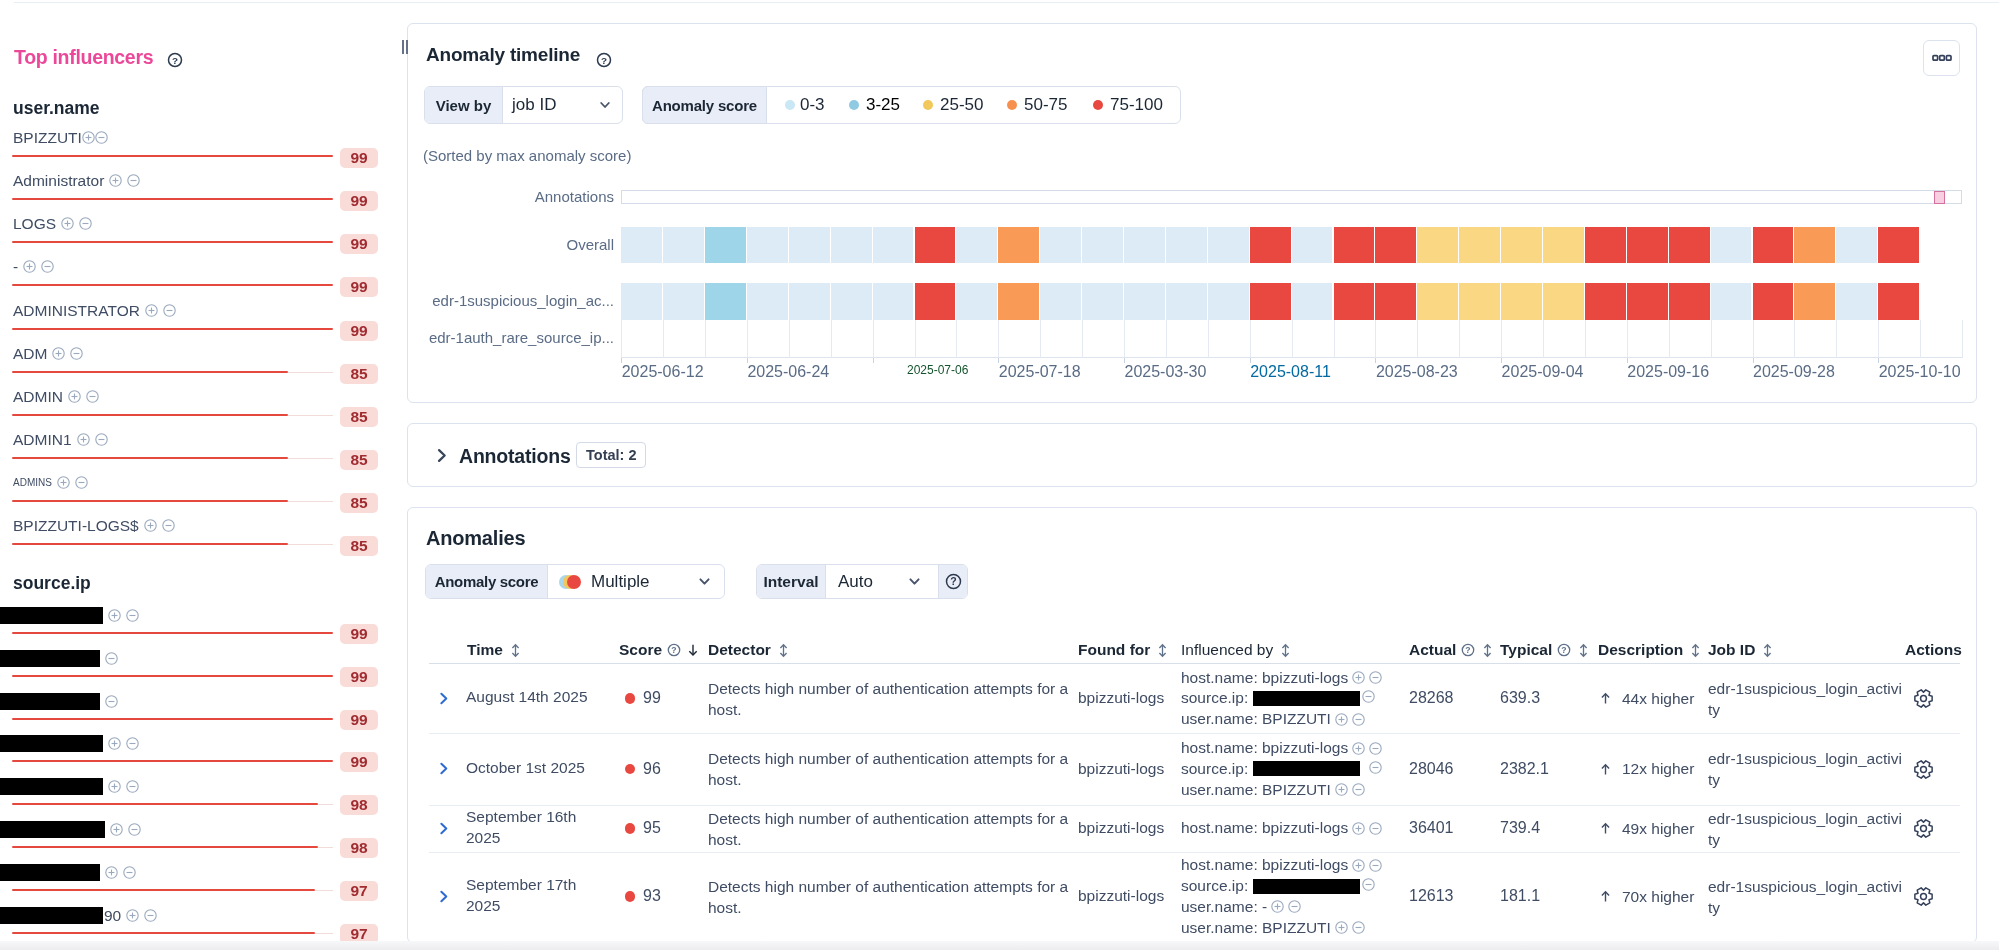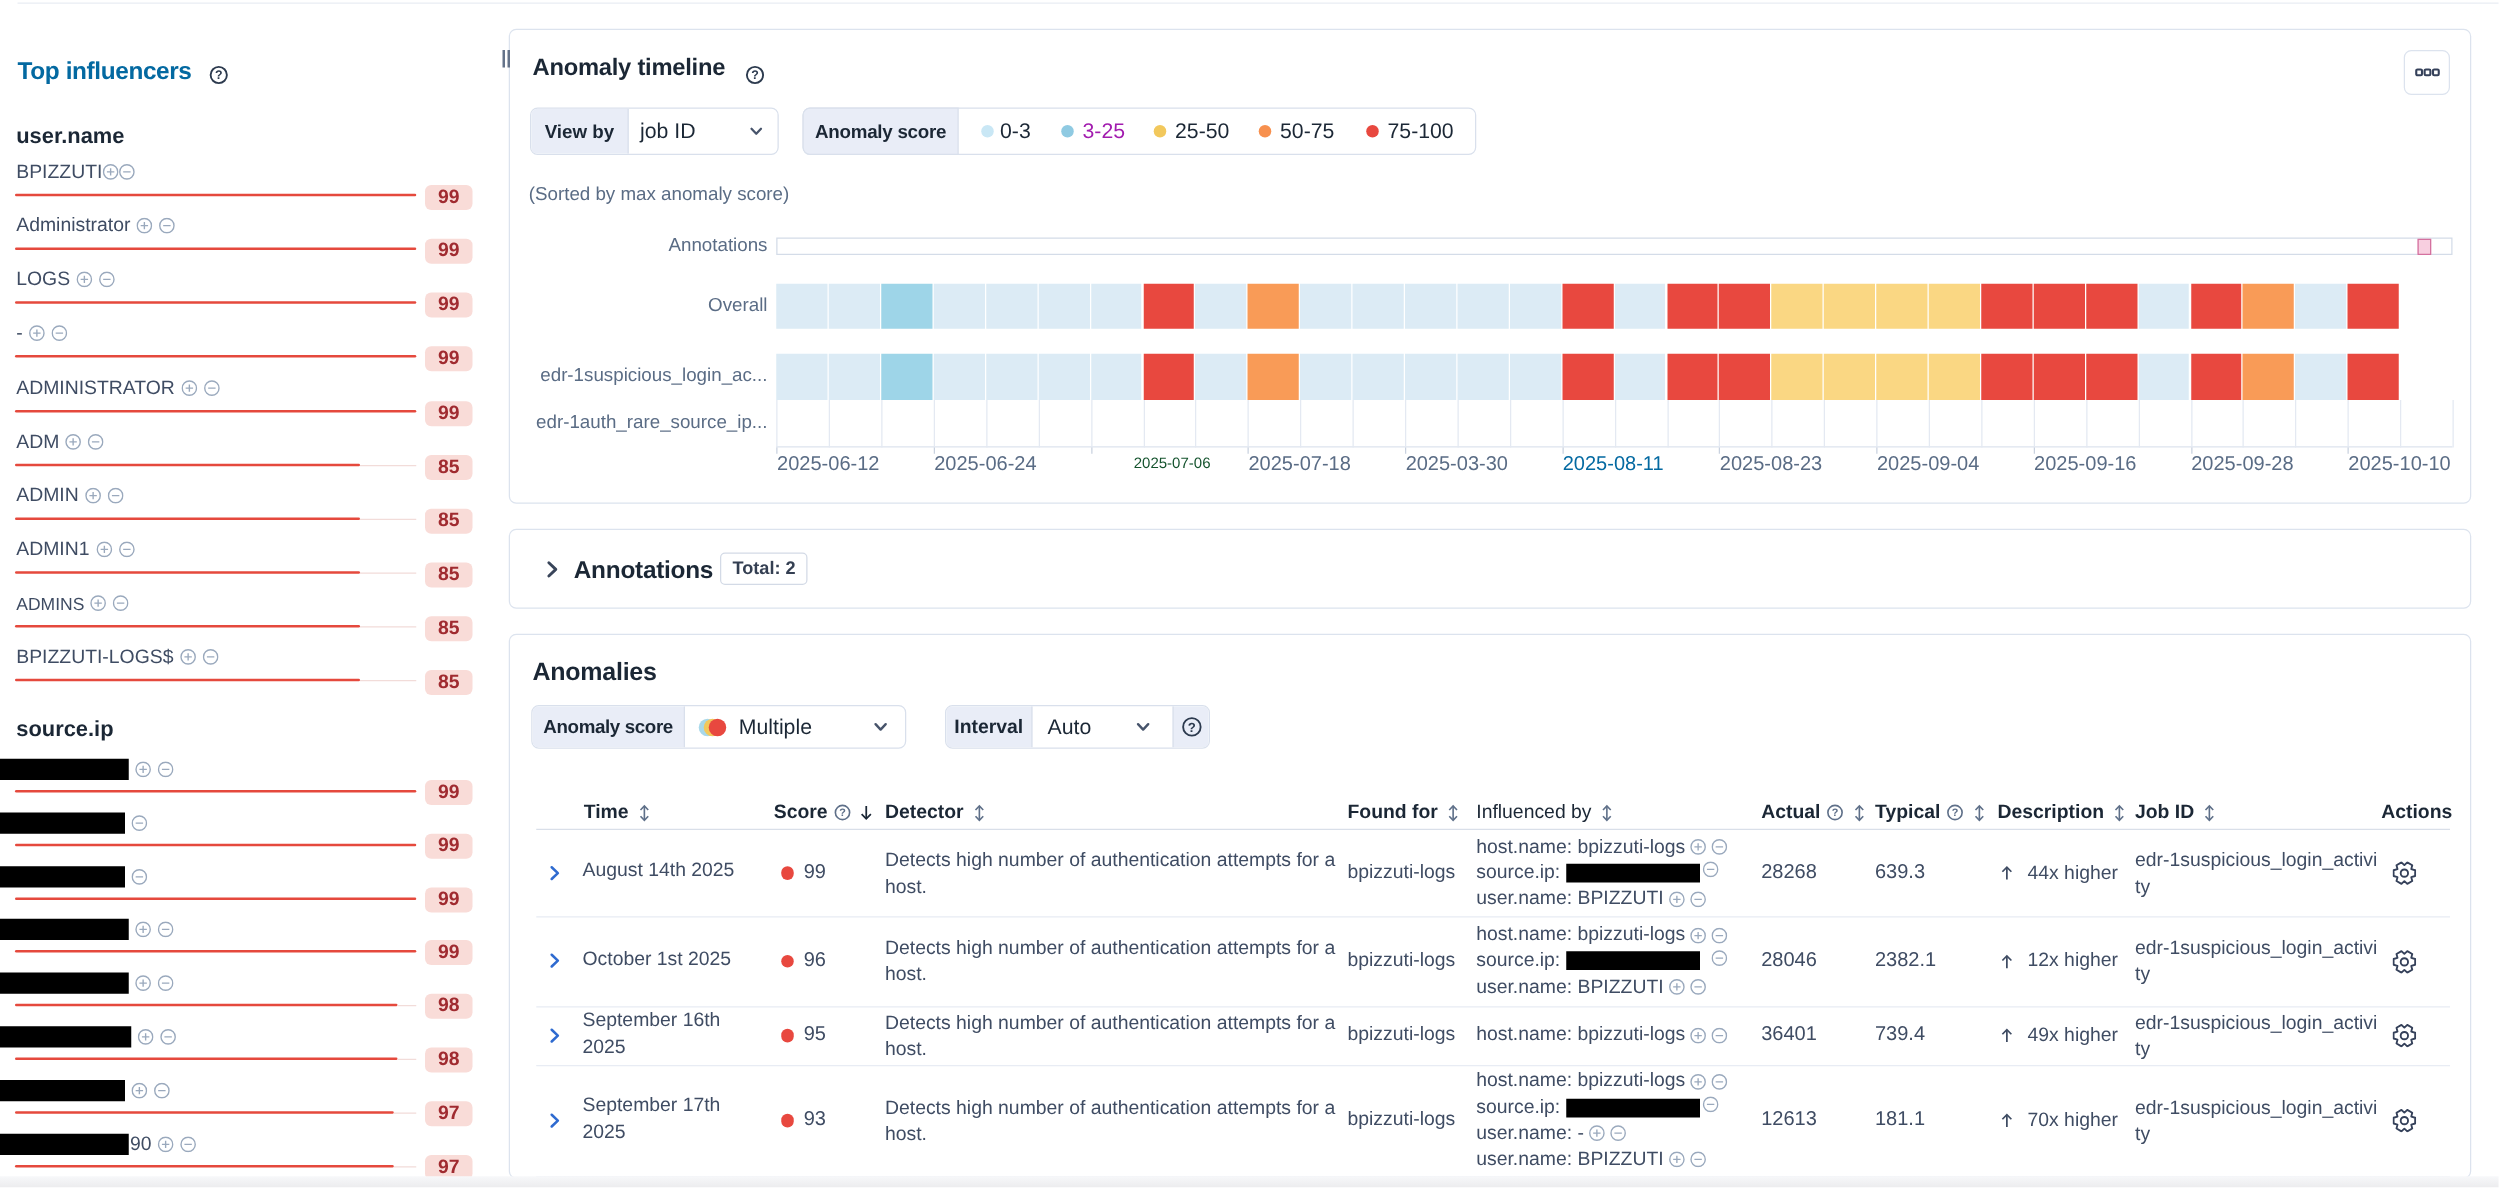"Top influencers" div.abs { color: #0369a1 -> #ec4899 }
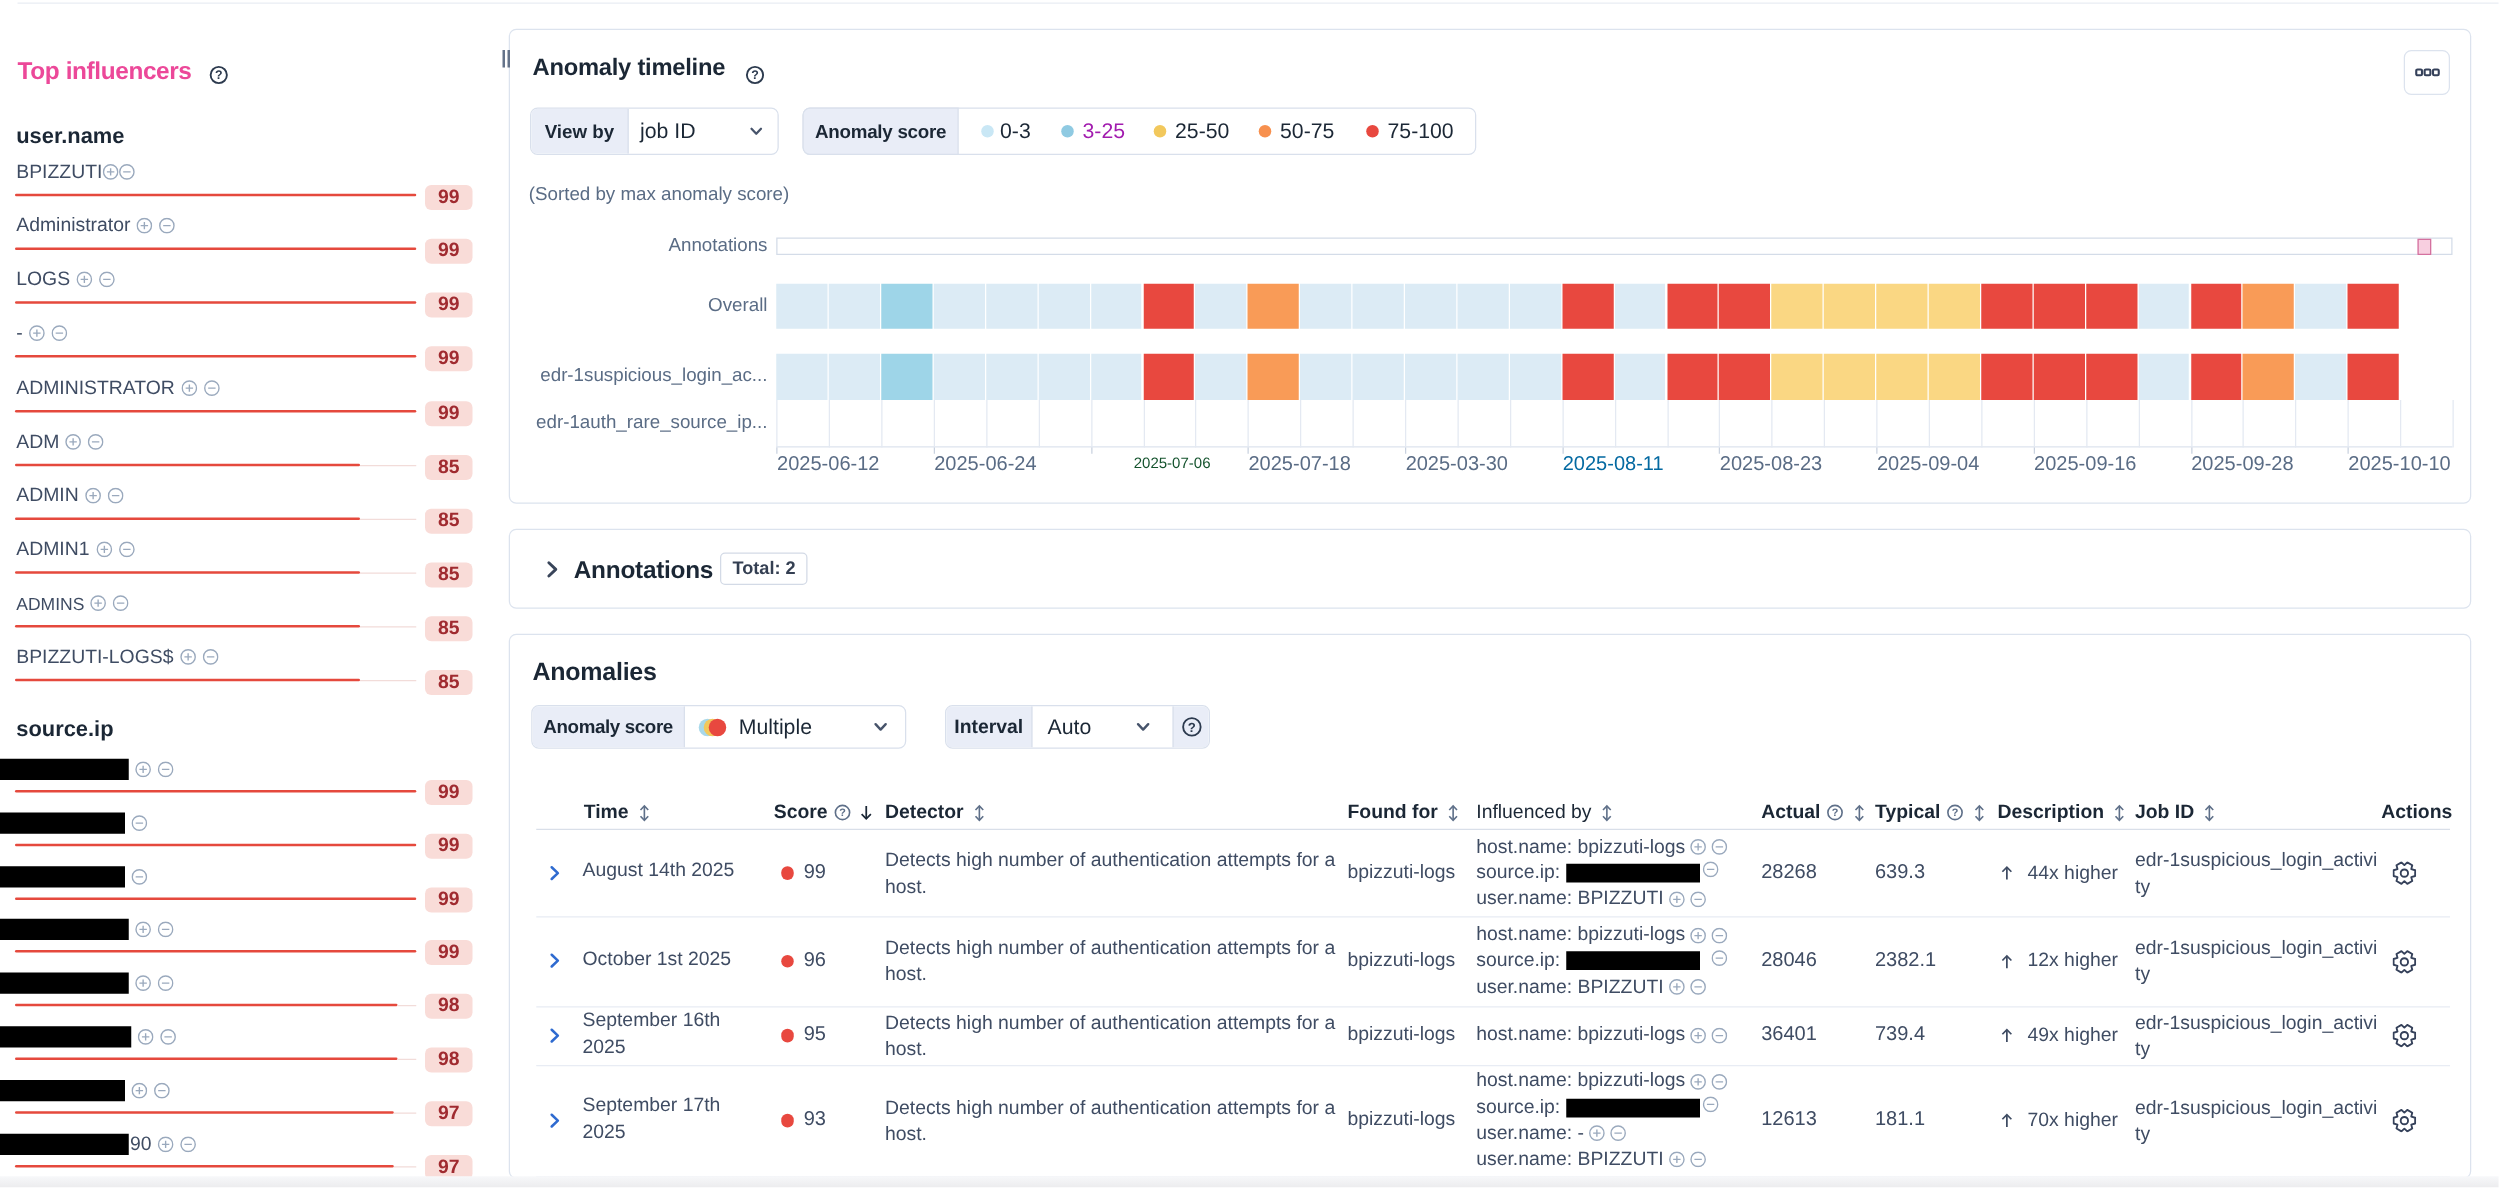"3-25" div.abs { color: #a21caf -> #000000 }
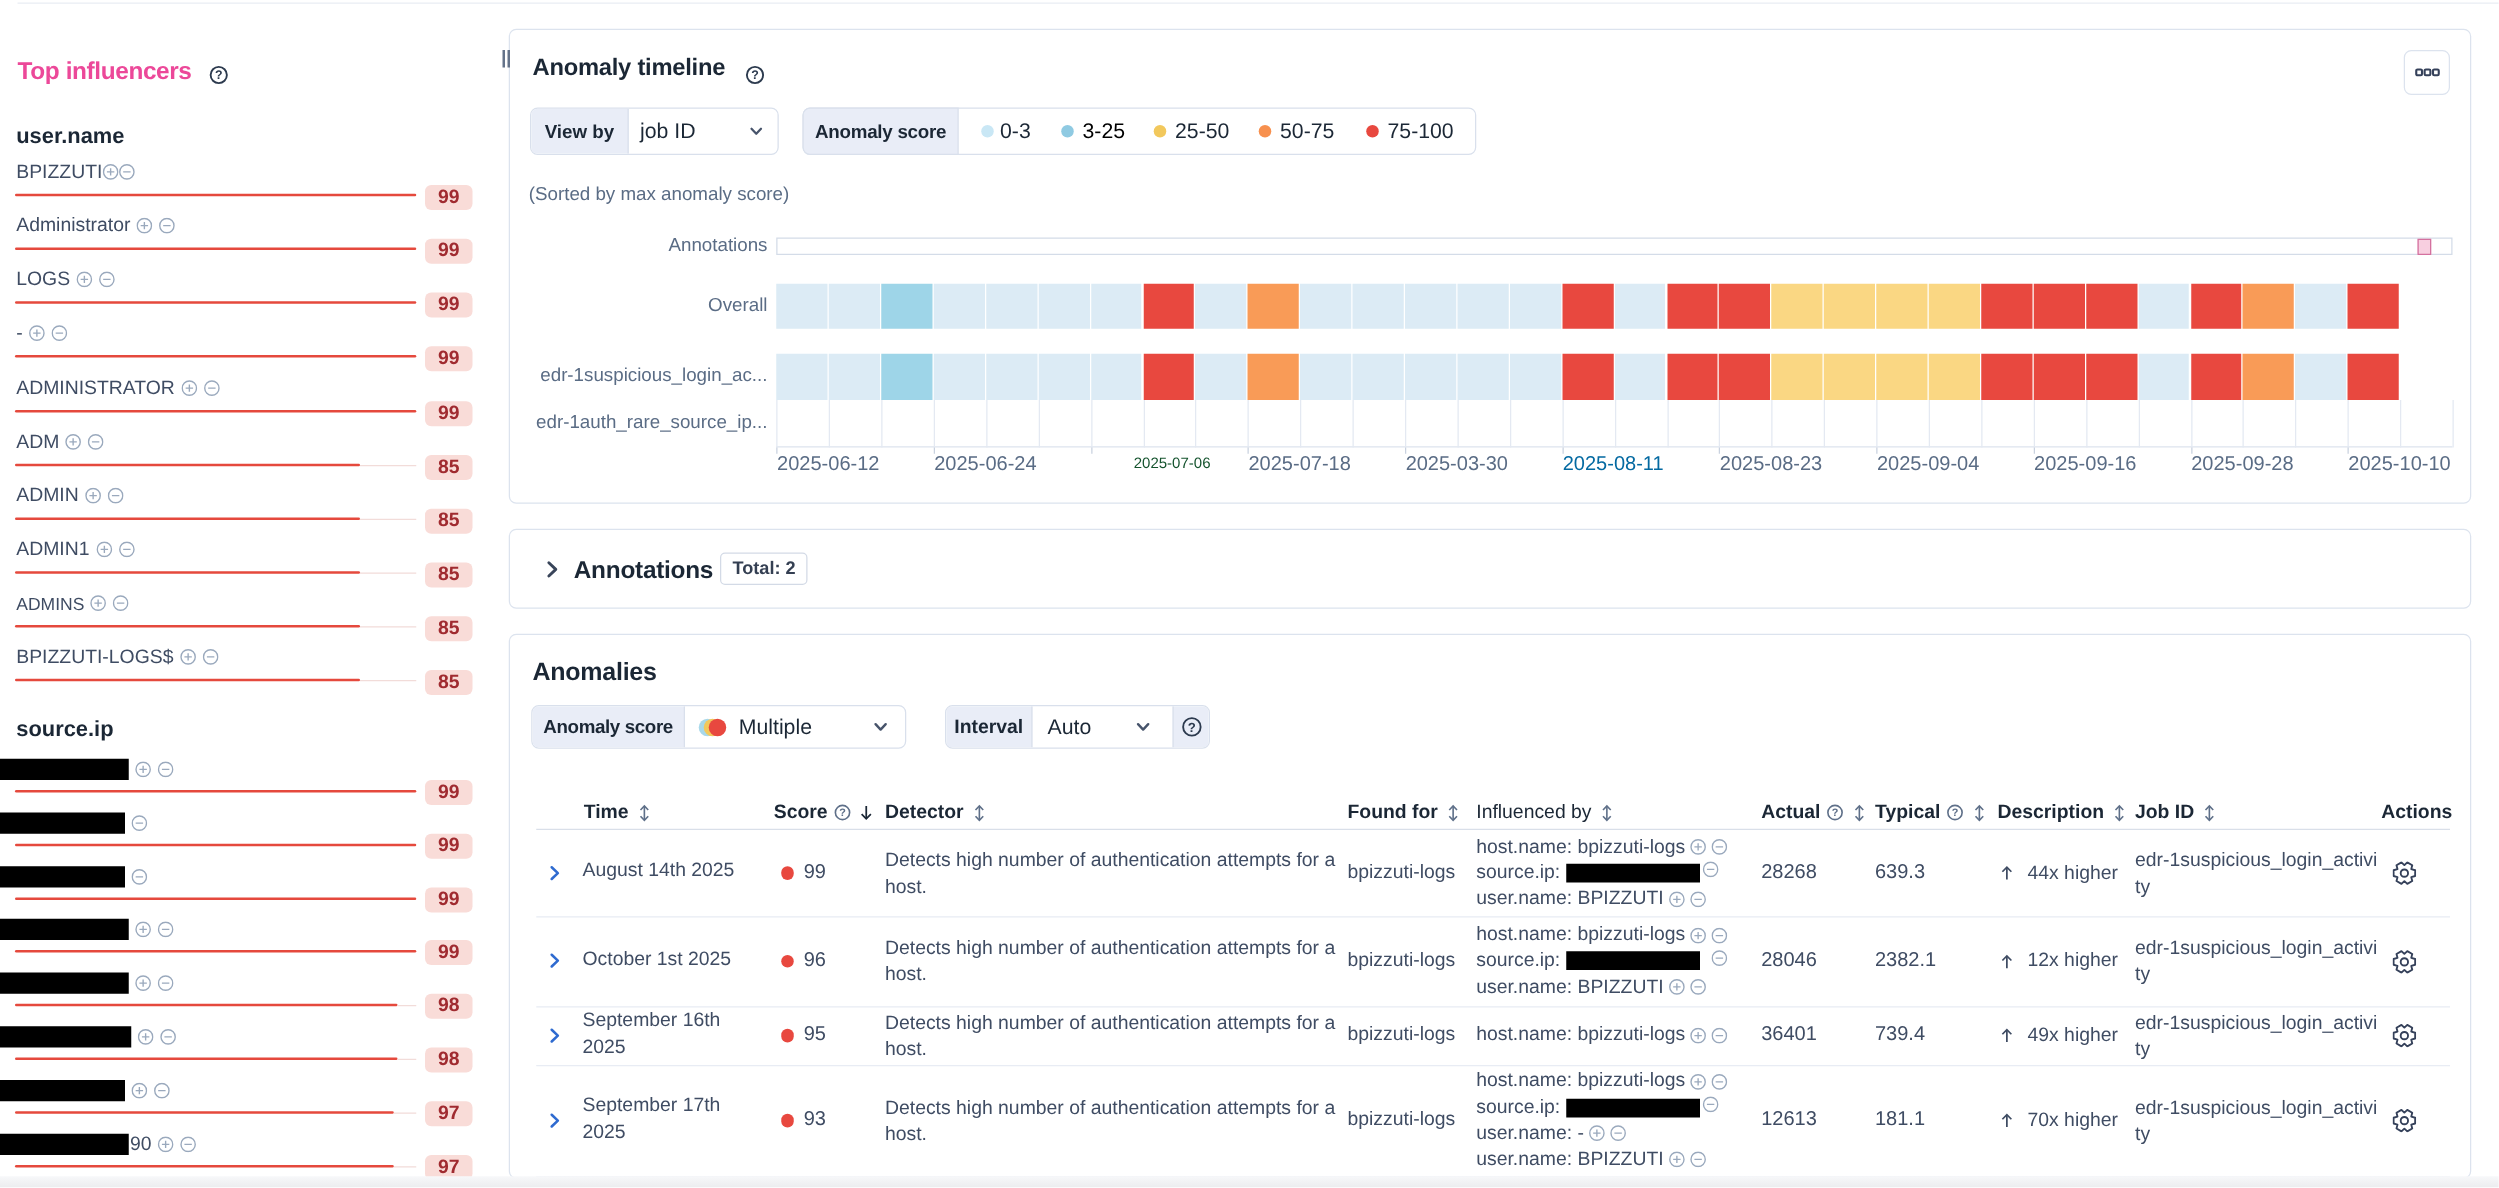"ADMINS" div.abs { font-size: 14px -> 10px }
